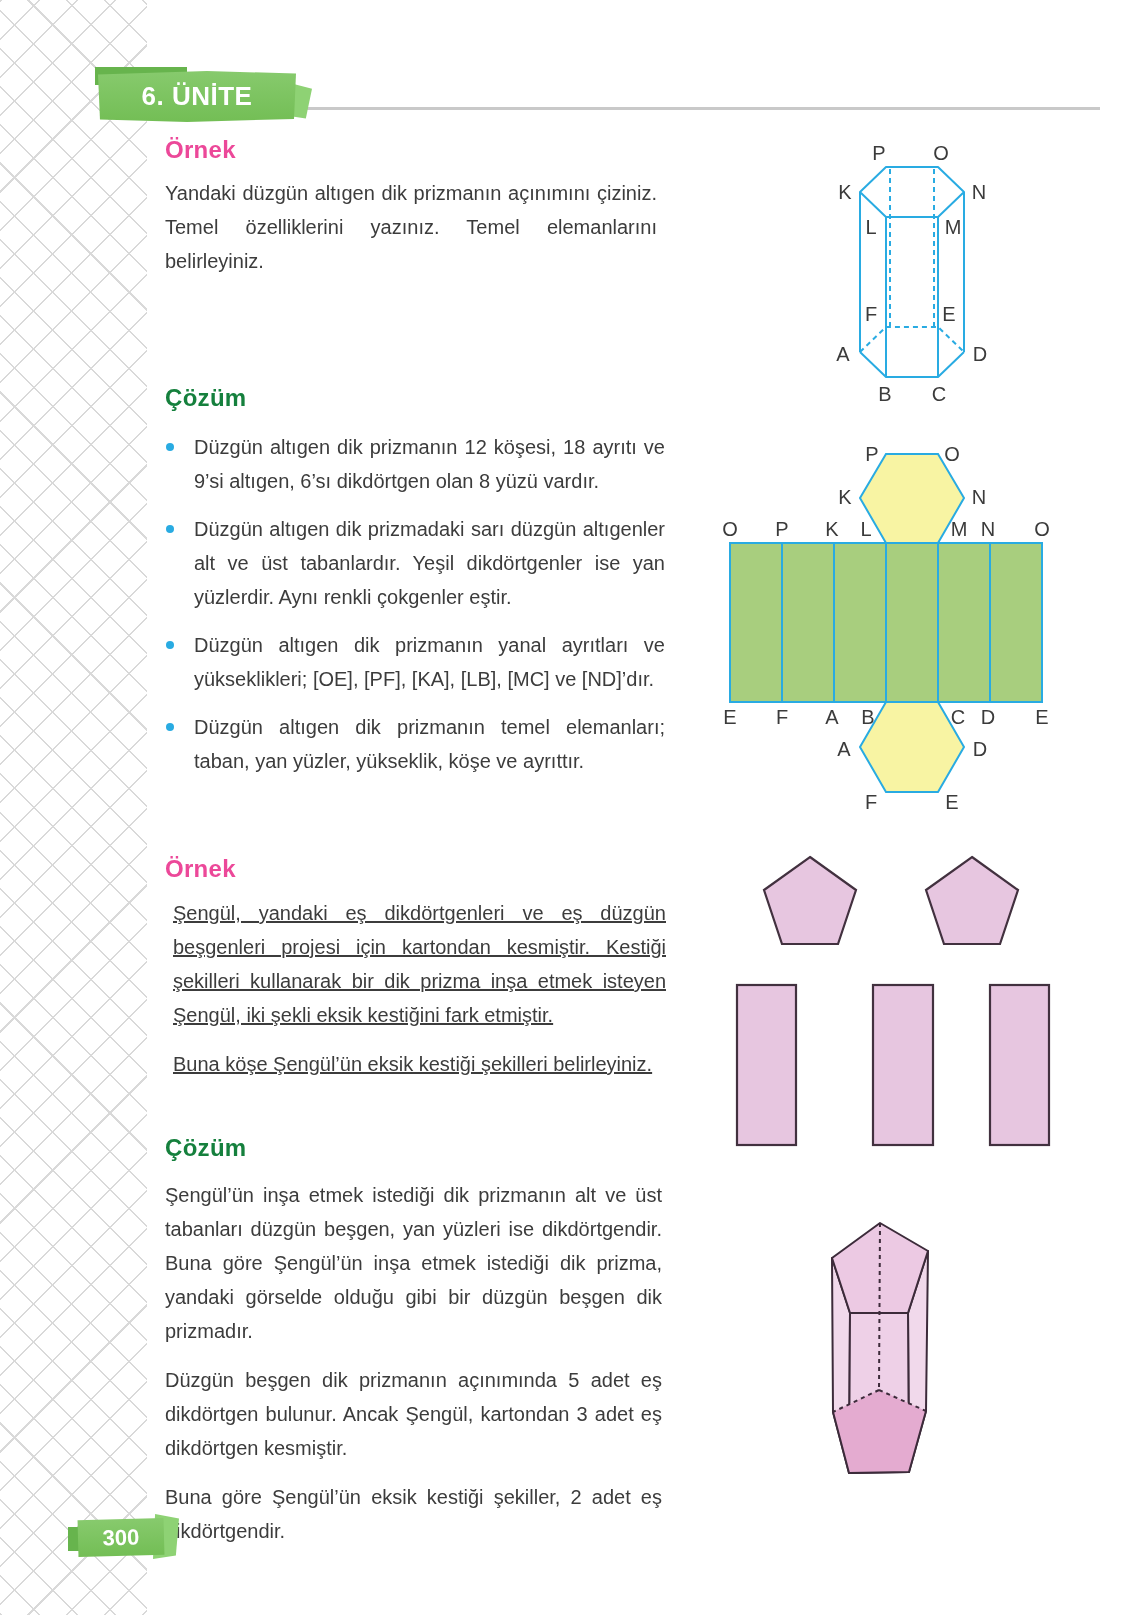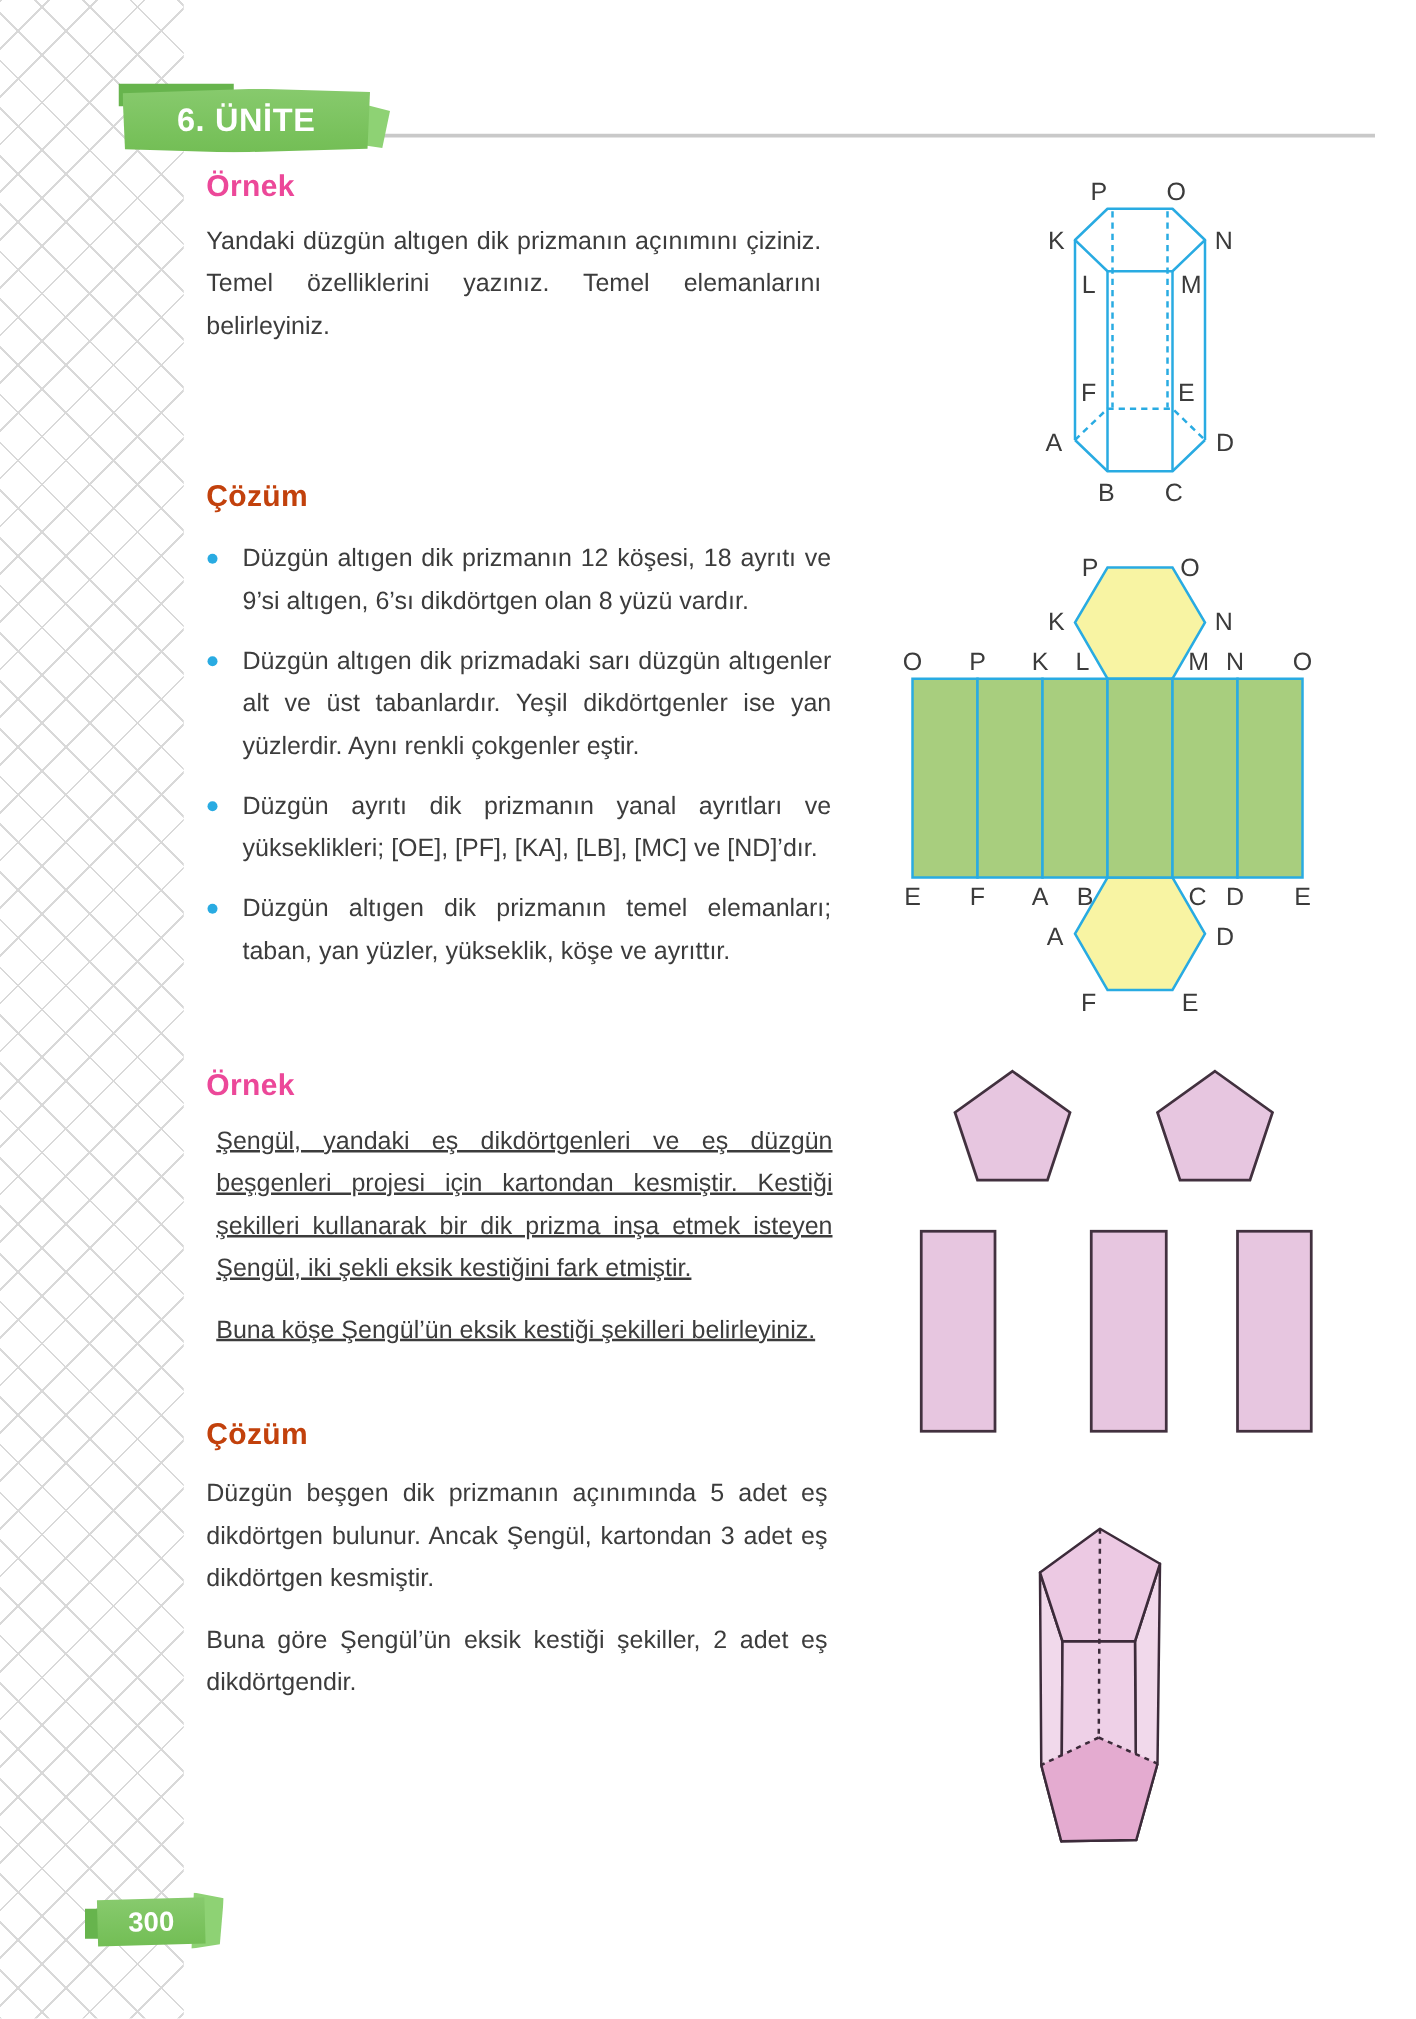"Çözüm" .h.cyan { color: #c2410c -> #15803d }
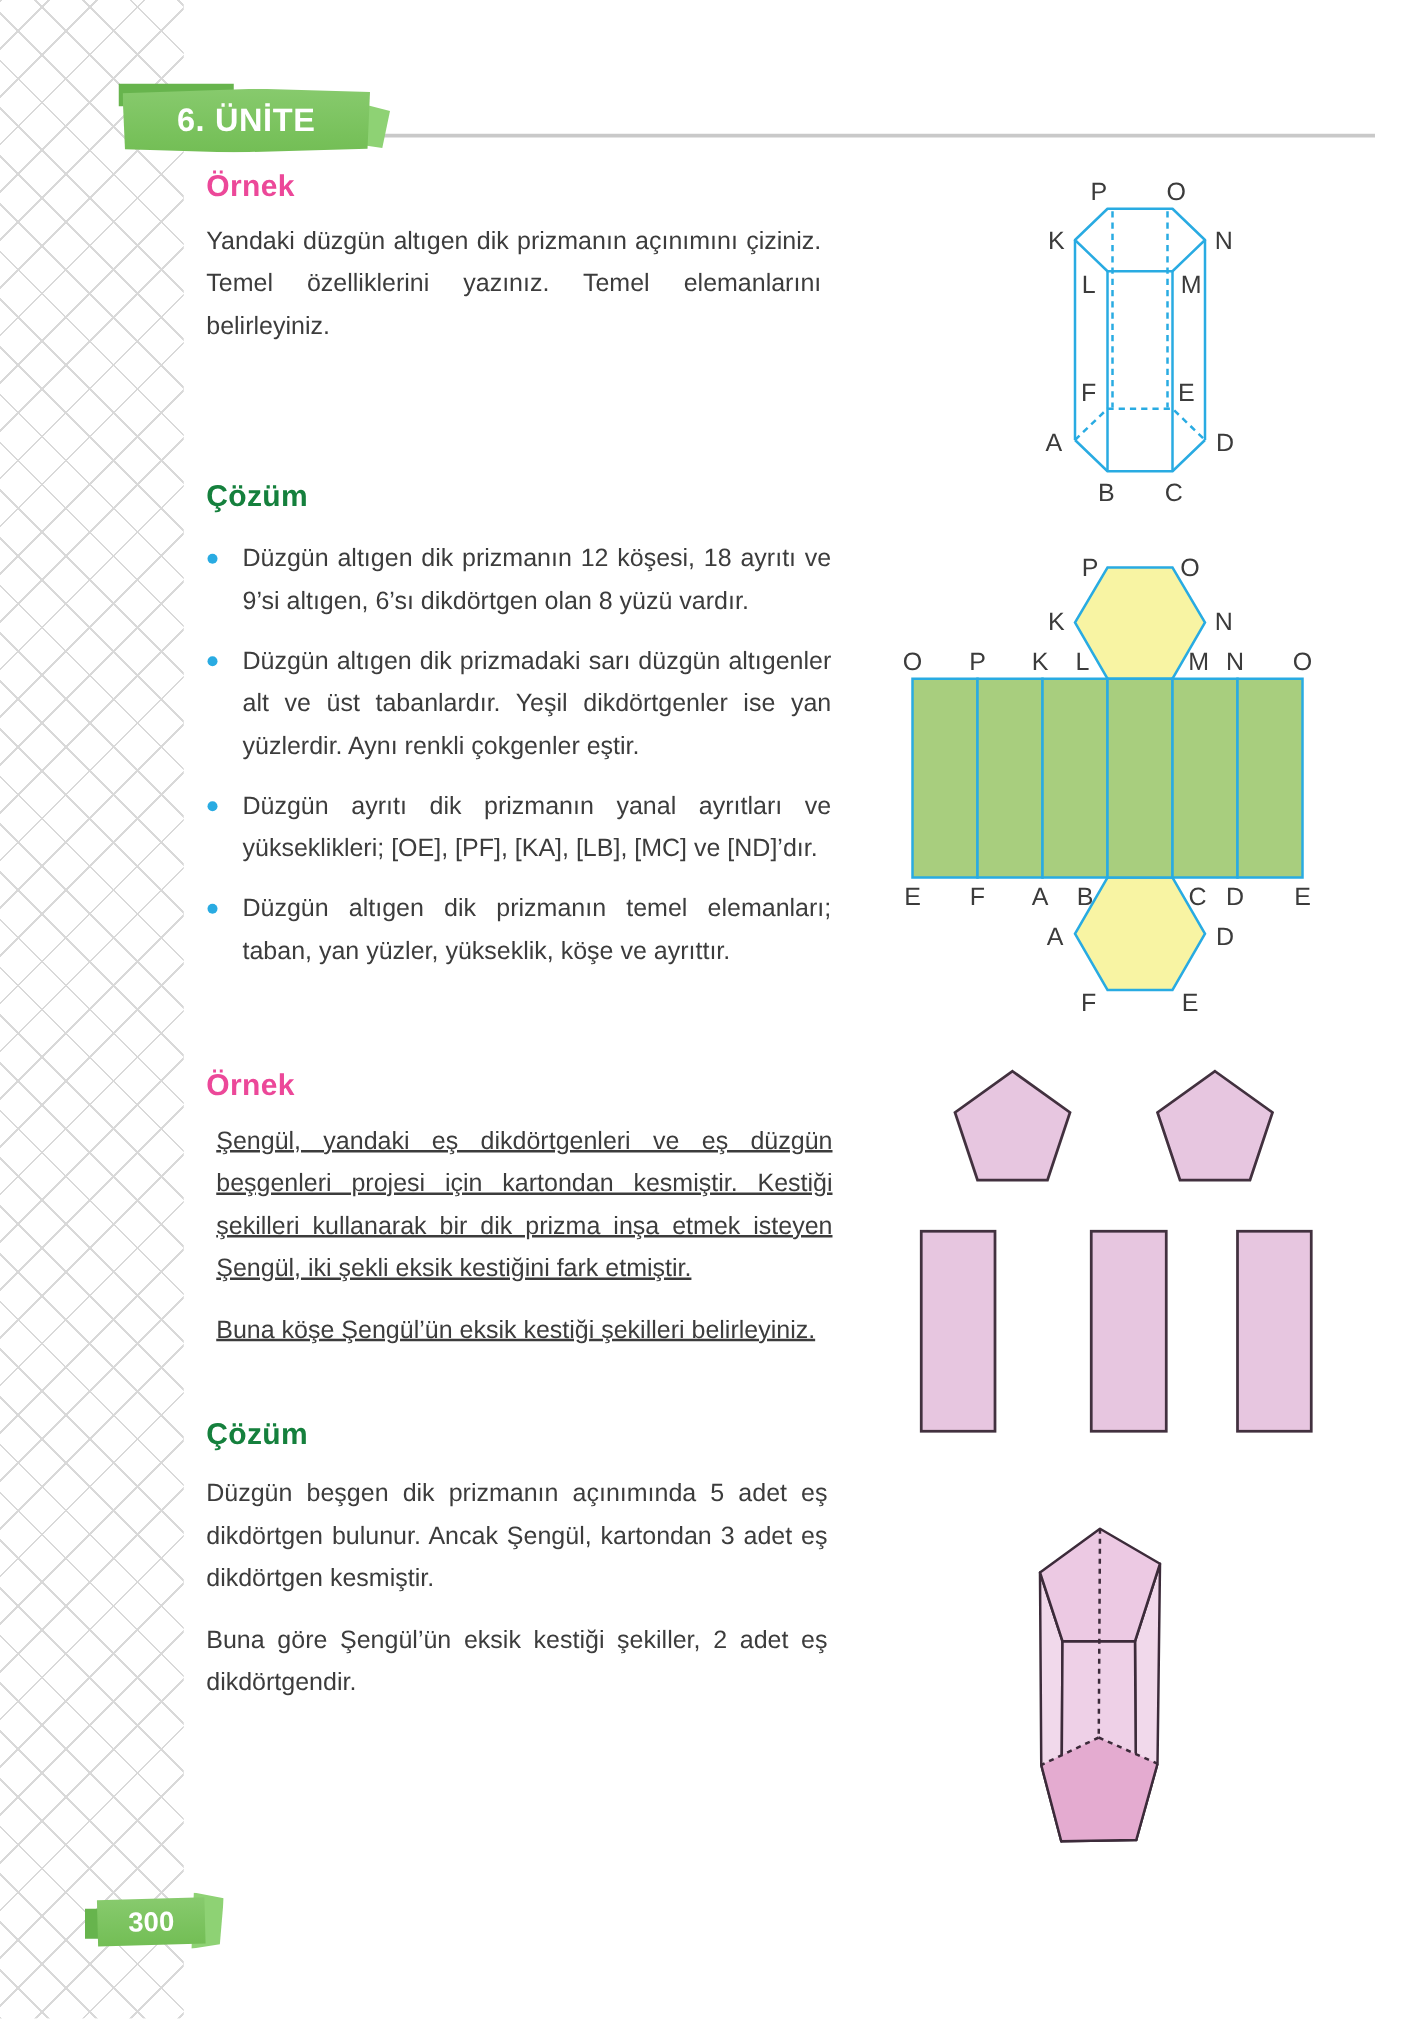"Düzgün ayrıtı dik prizmanın yanal" span.btxt { text: ayrıtı -> altıgen }
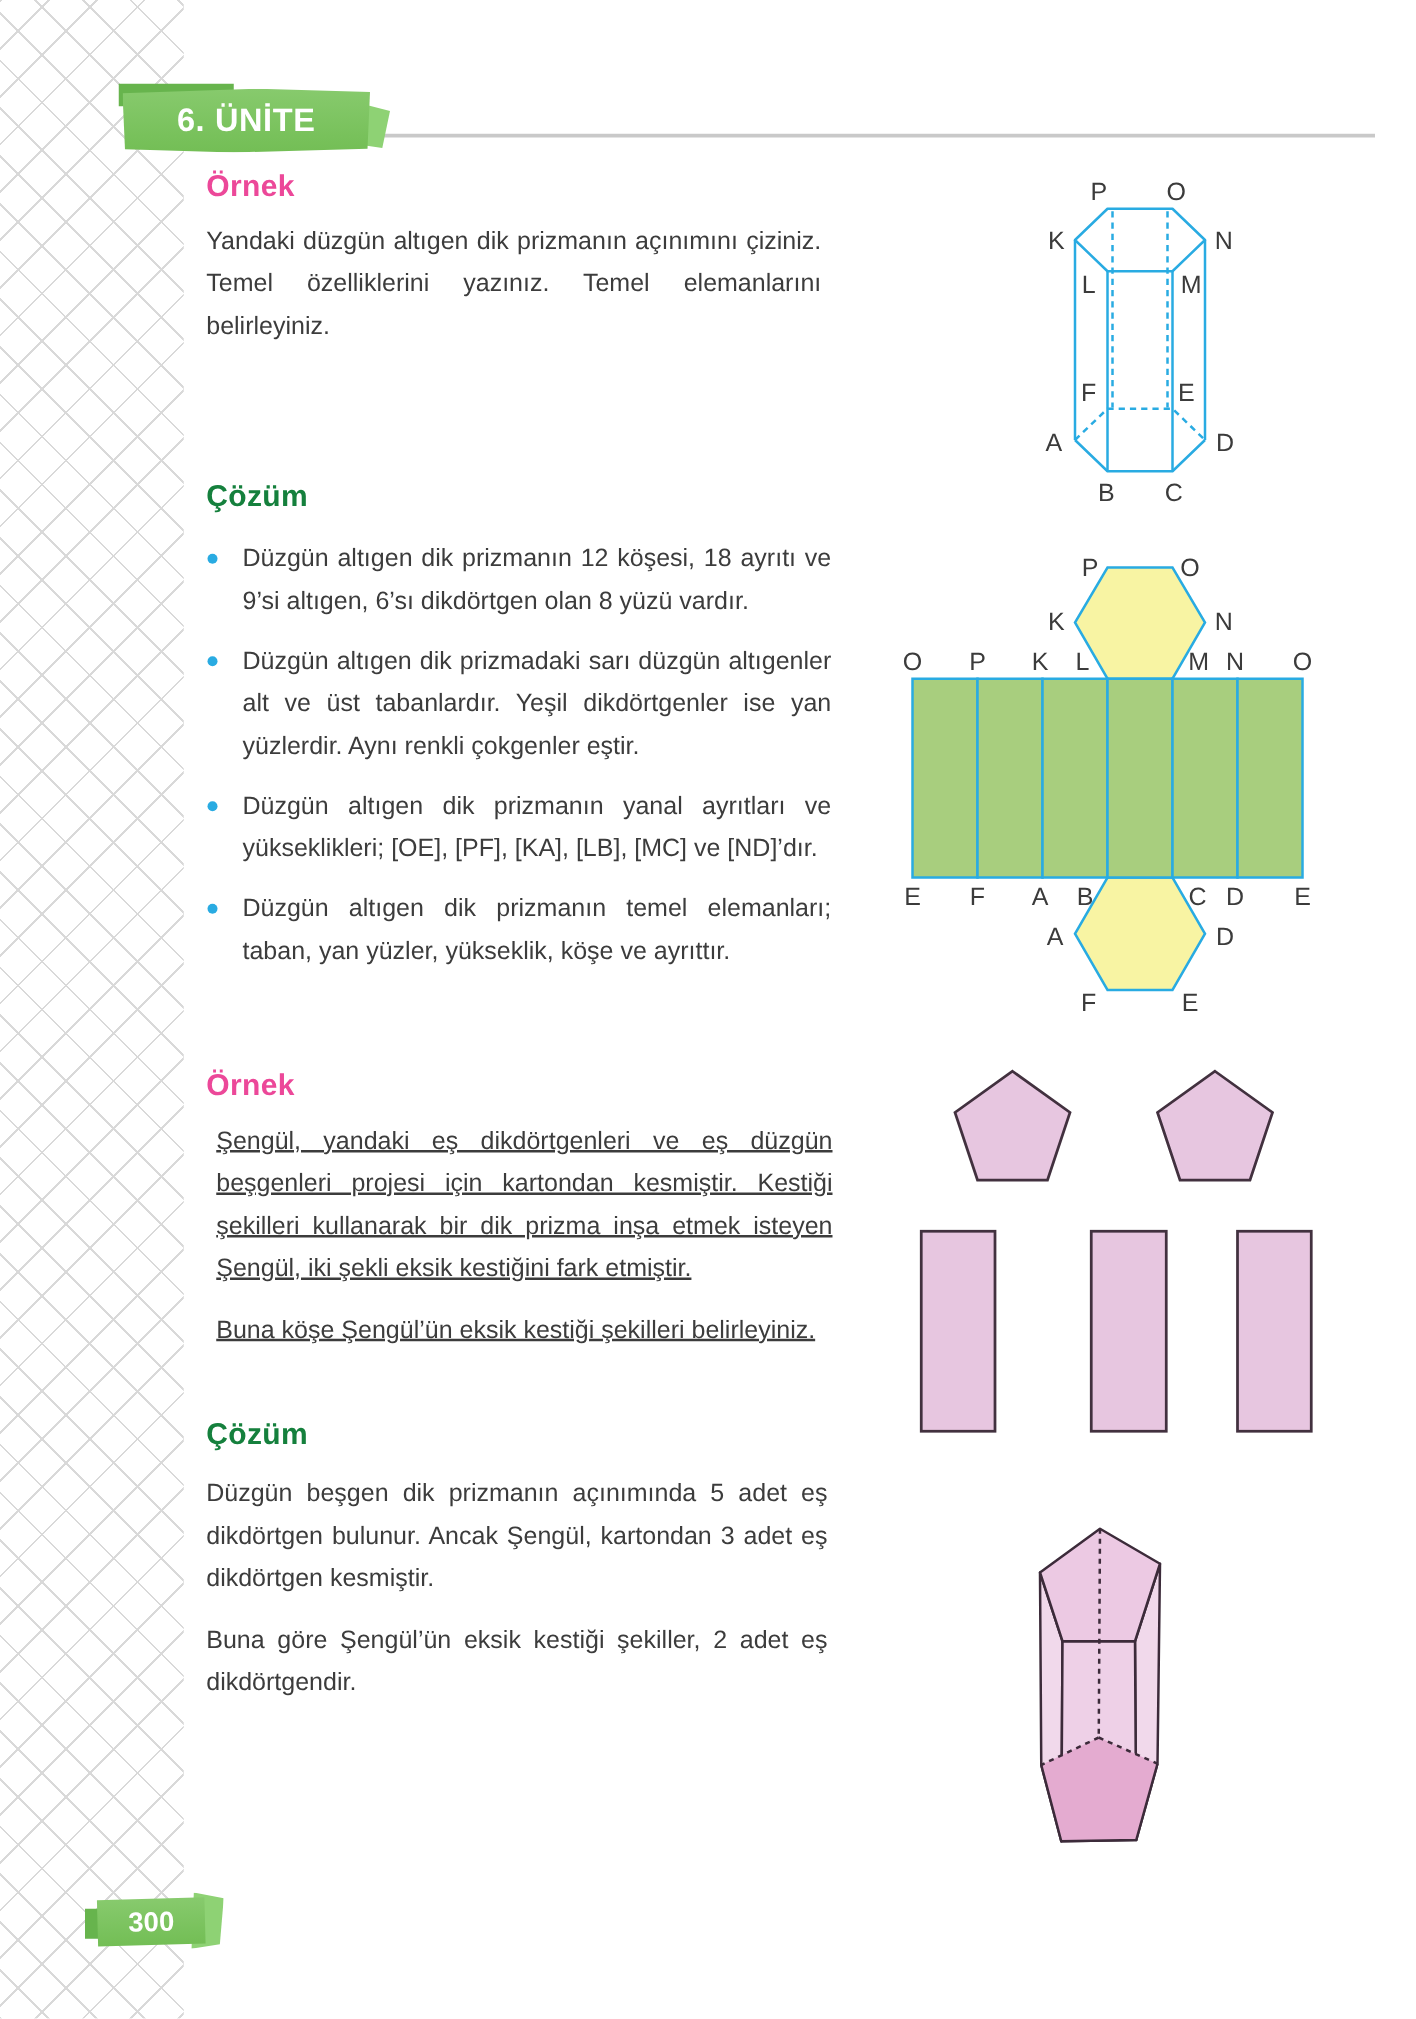"Şengül’ün inşa etmek istediği dik" p { html: none -> <p>Şengül’ün inşa etmek istediği dik prizmanın alt ve üst tabanları düzgün beşgen, yan yüzleri ise dikdörtgendir. Buna göre Şengül’ün inşa etmek istediği dik prizma, yandaki görselde olduğu gibi bir düzgün beşgen dik prizmadır.</p> }
